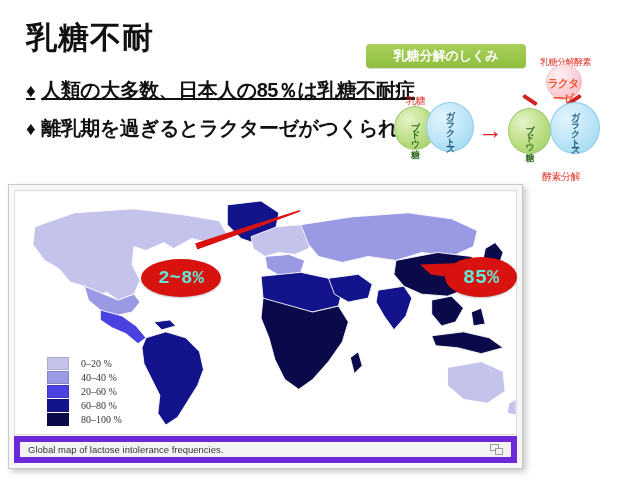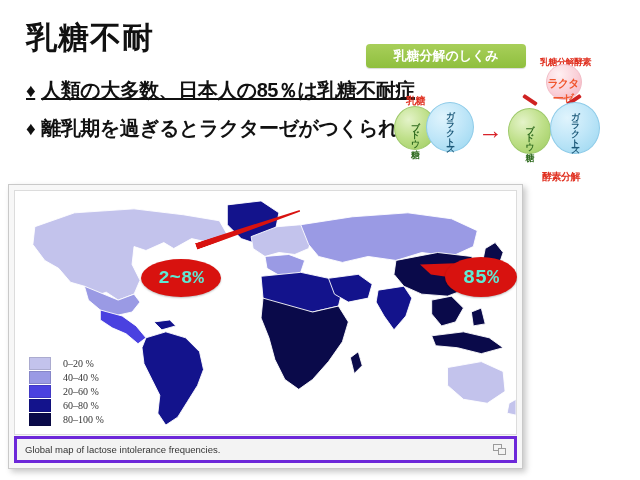"乳糖分解酵素" .lbl-red { font-weight: bold -> normal }
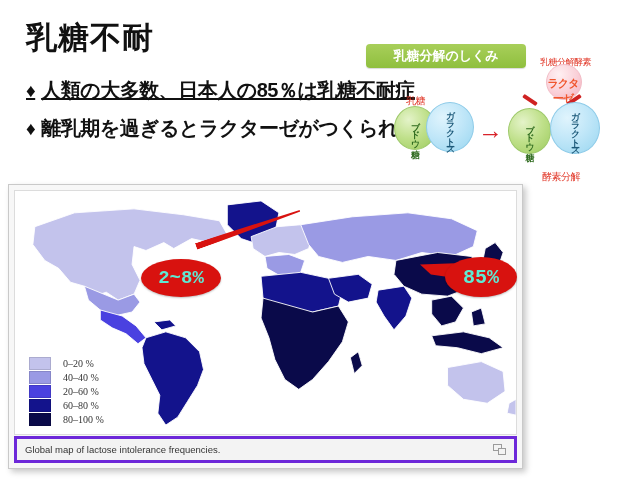"0–20 %" #legend { left: 14px -> 32px }
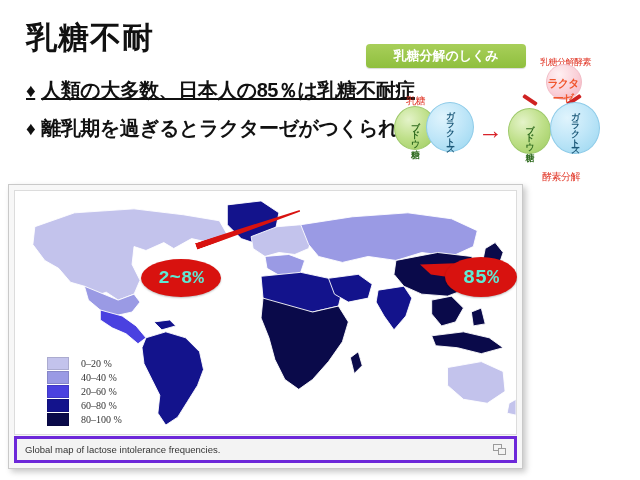"Global map of lactose intolerance" #caption-bar { border: 3px solid #6d28d9 -> 6px solid #6d28d9 }
